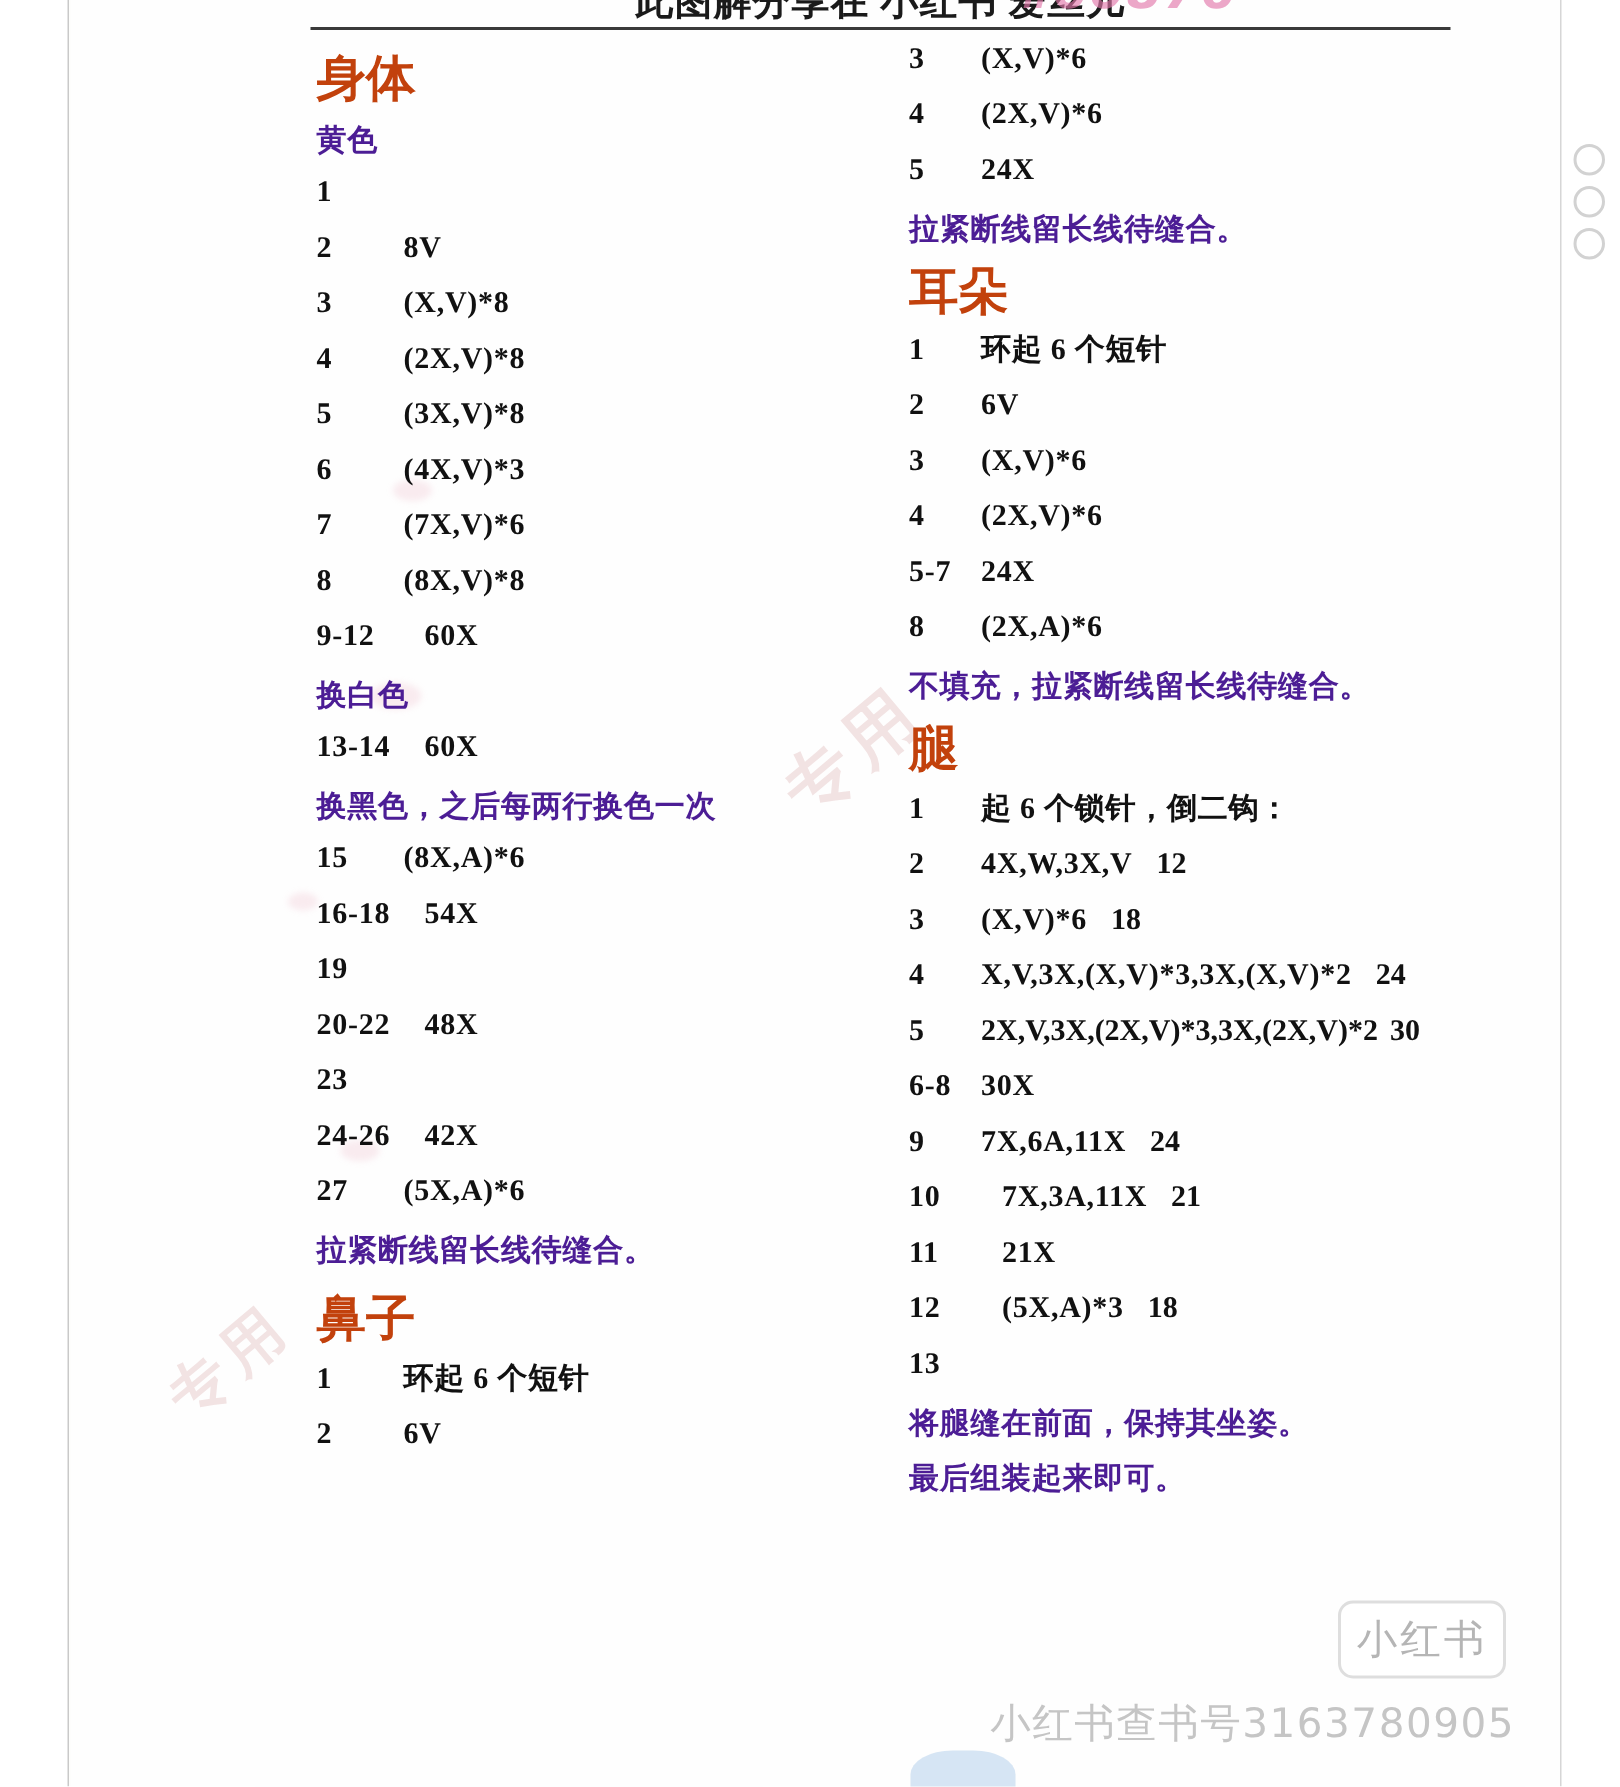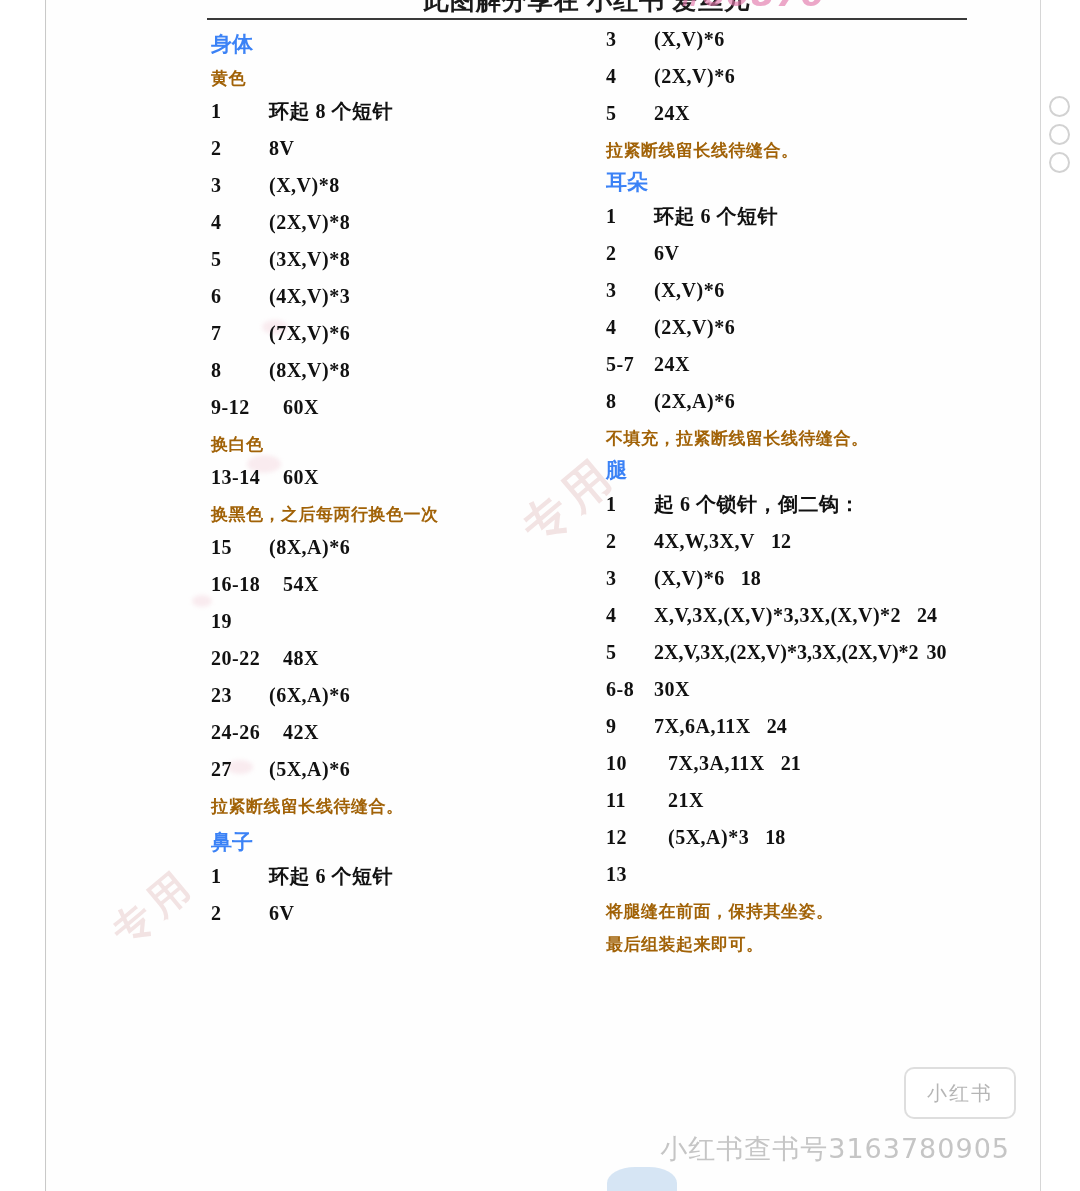"身体" .sec-head { color: #3b82f6 -> #c2410c; font-family: Liberation Mono, monospace -> Liberation Sans, sans-serif; font-size: 21px -> 33px }
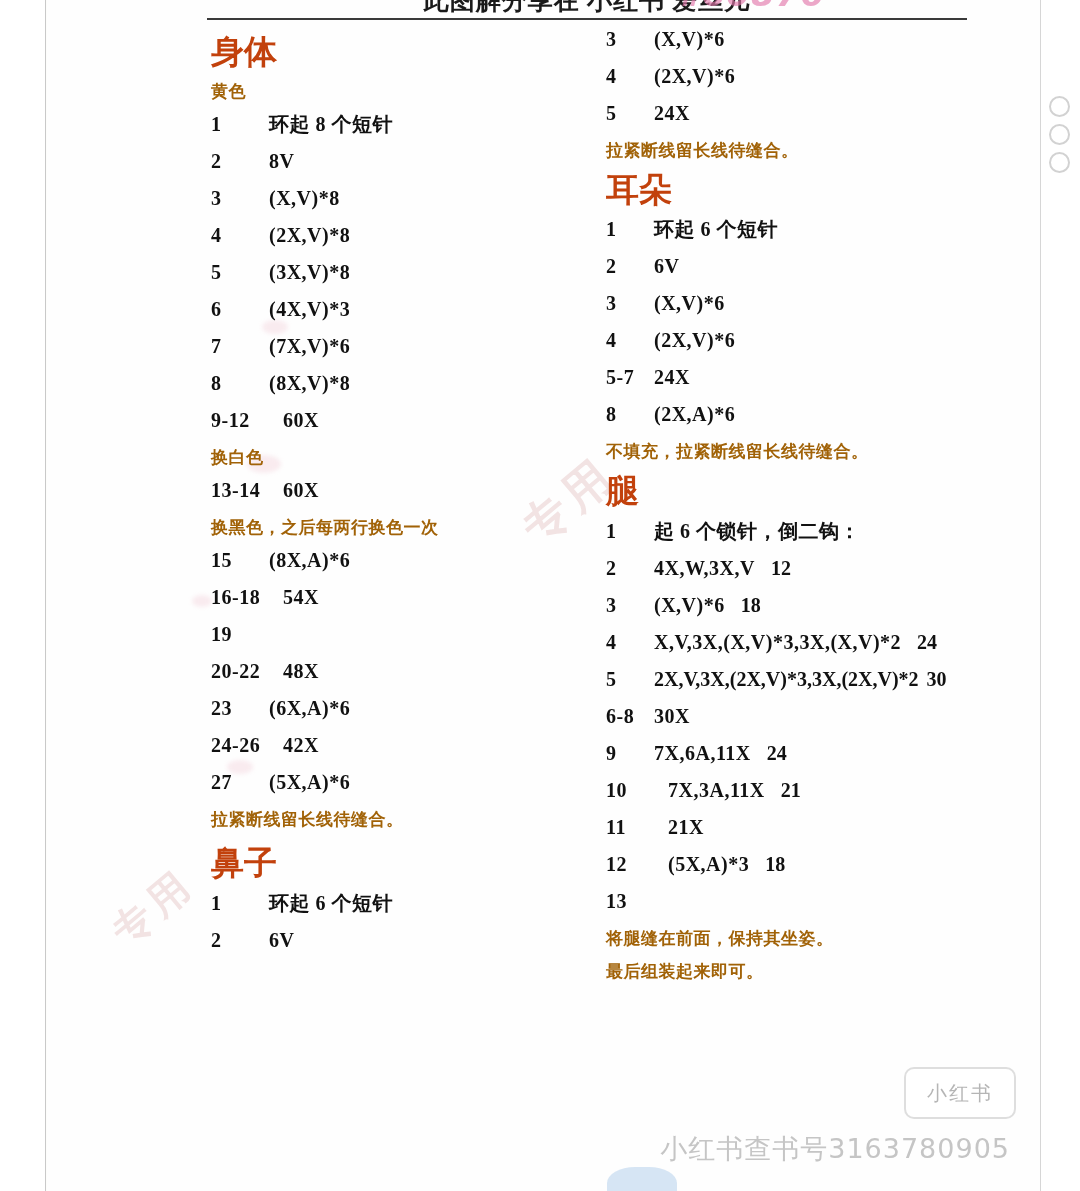"黄色" .note { color: #a16207 -> #4c1d95; font-size: 17px -> 20px }
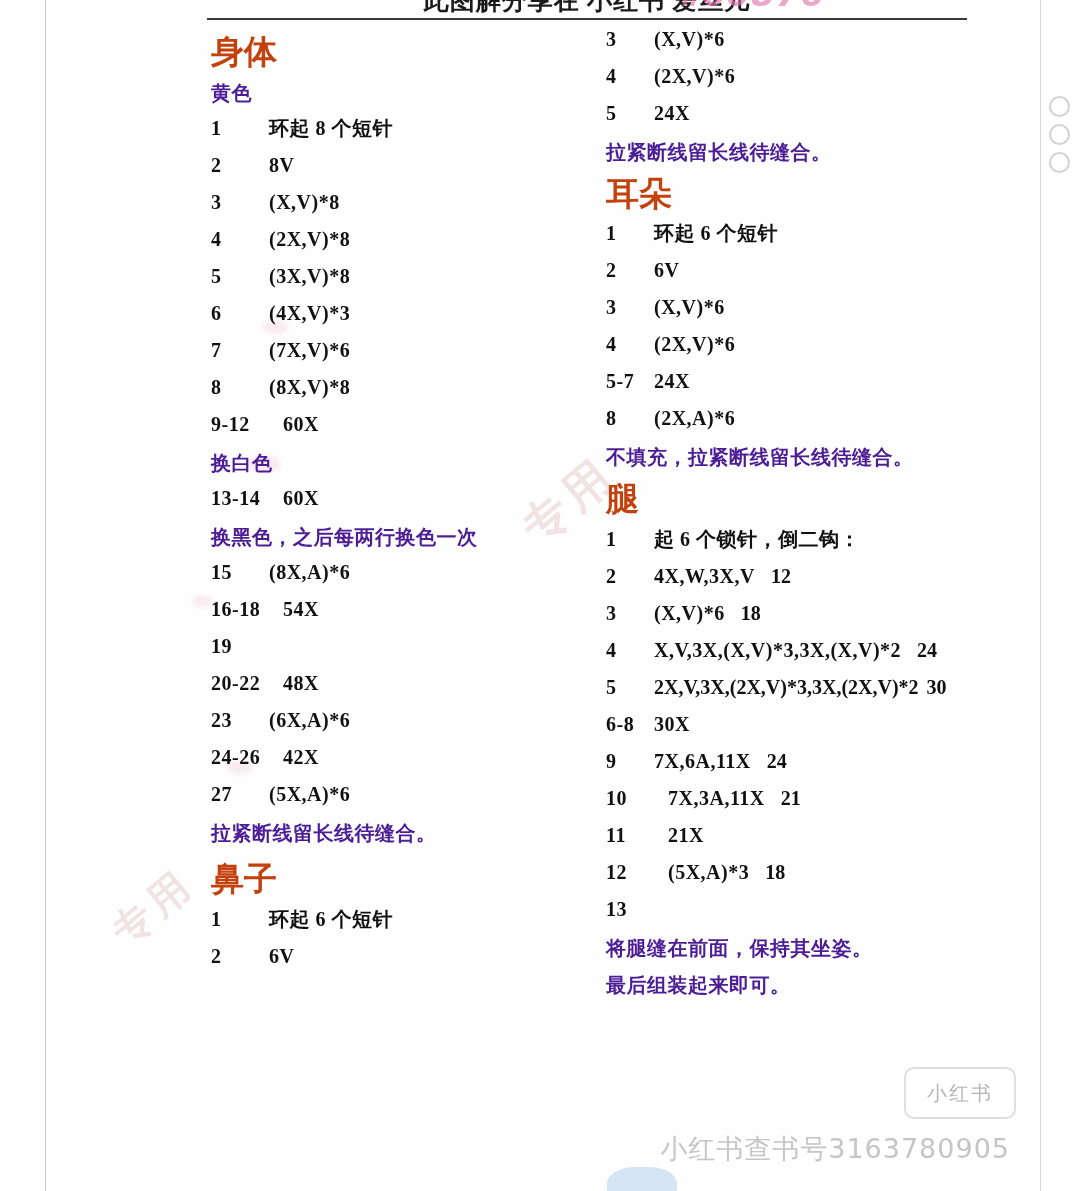"环起 8 个短针" span.txt { html: <span>环起 8 个短针</span> -> none }
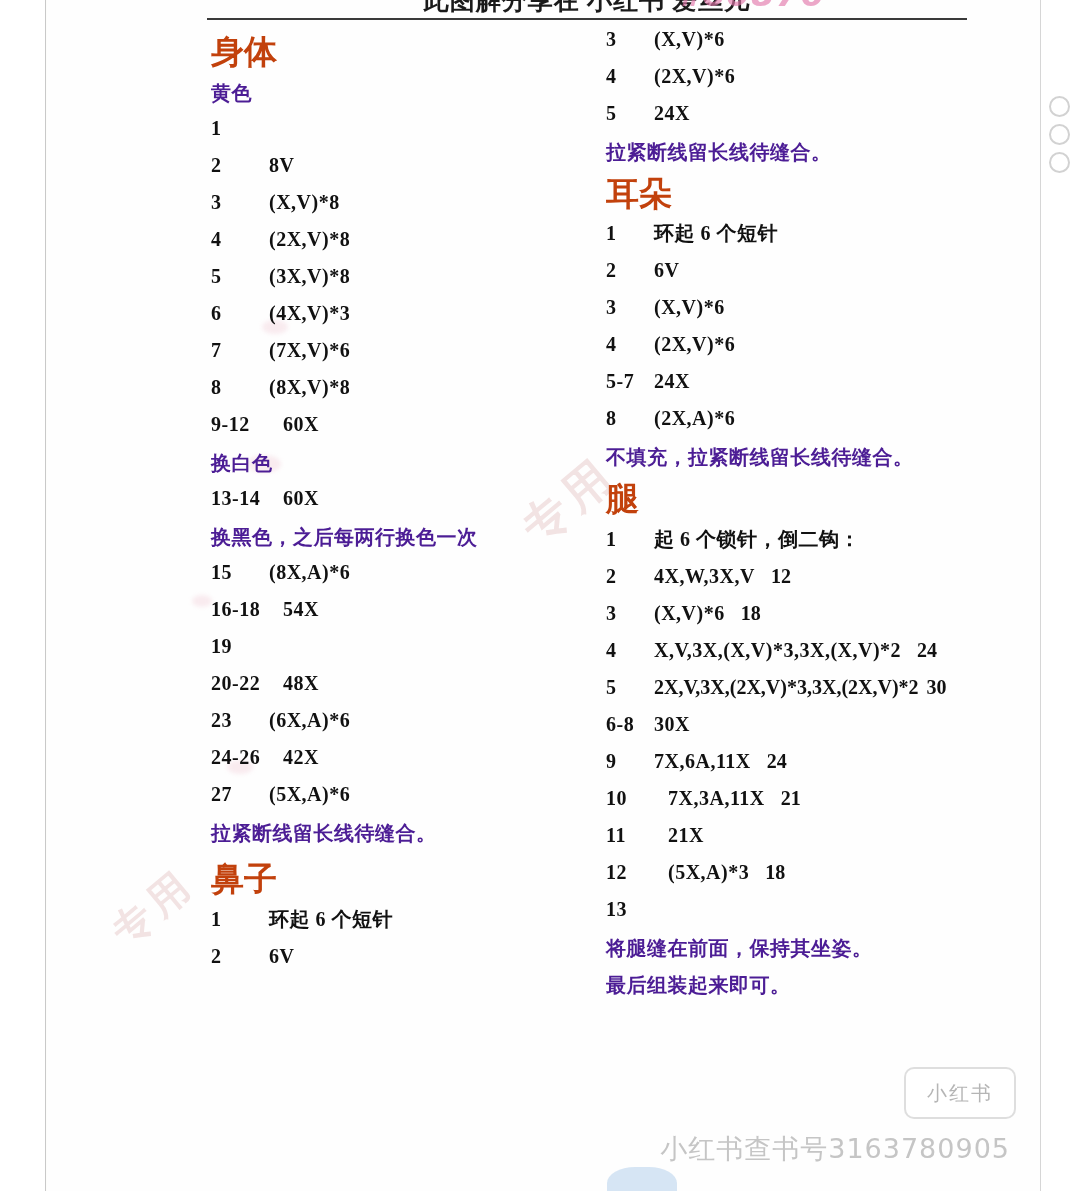"(6X,A)*6" span.txt { html: <span>(6X,A)*6</span> -> none }
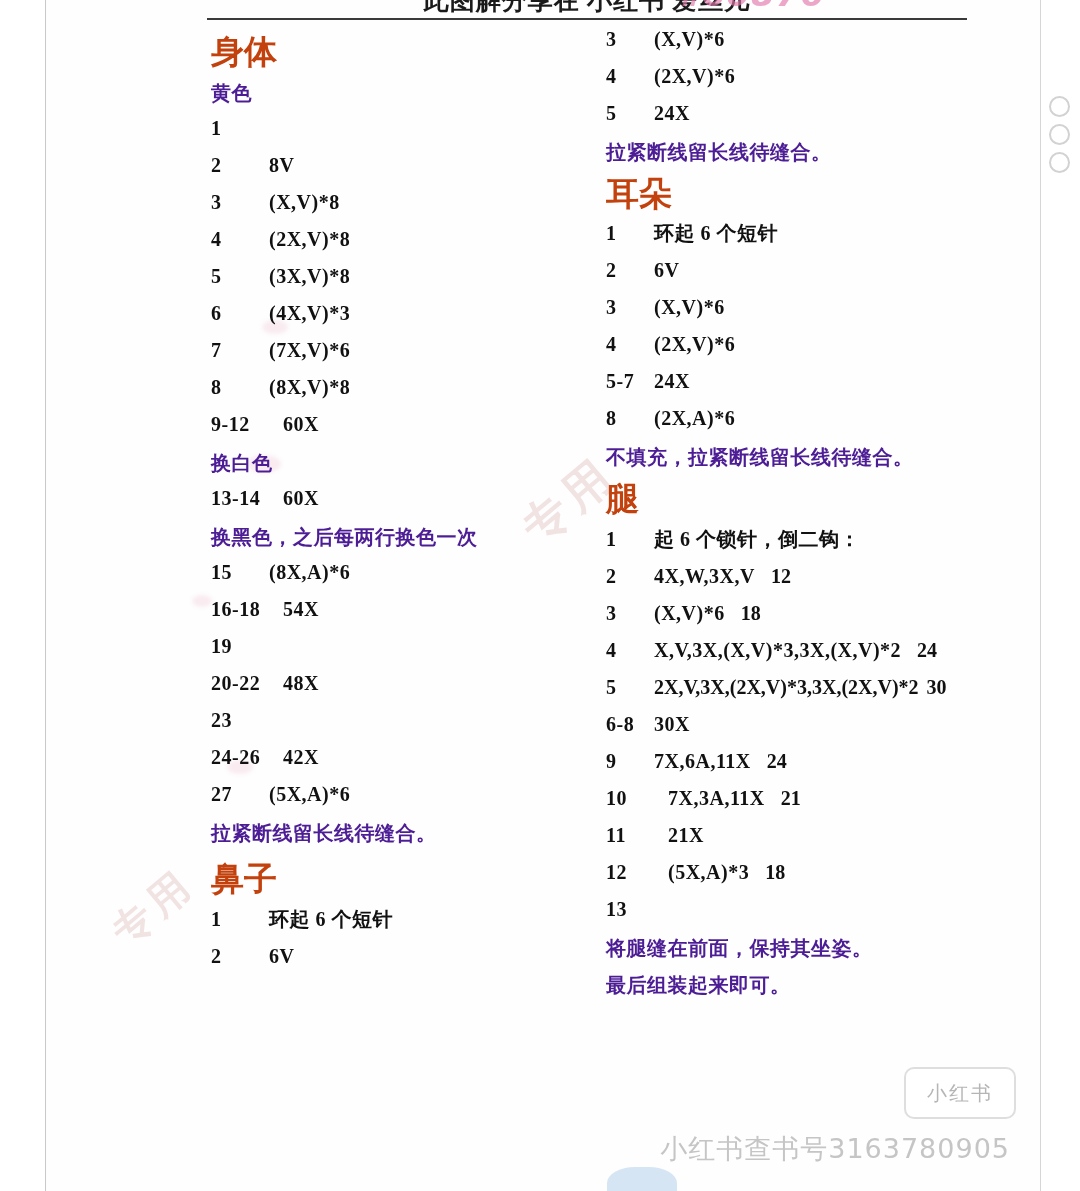"小红书" .wm-logo { font-size: 20px -> 27px; right: 24px -> 36px }
